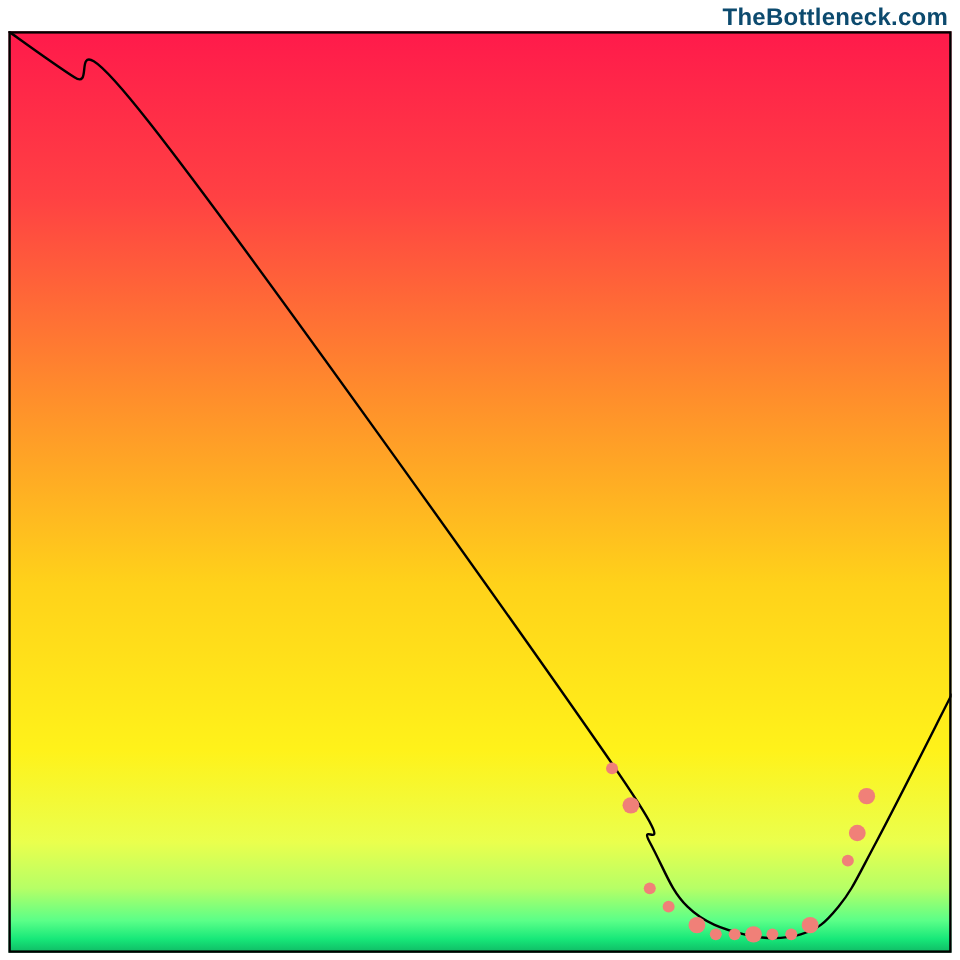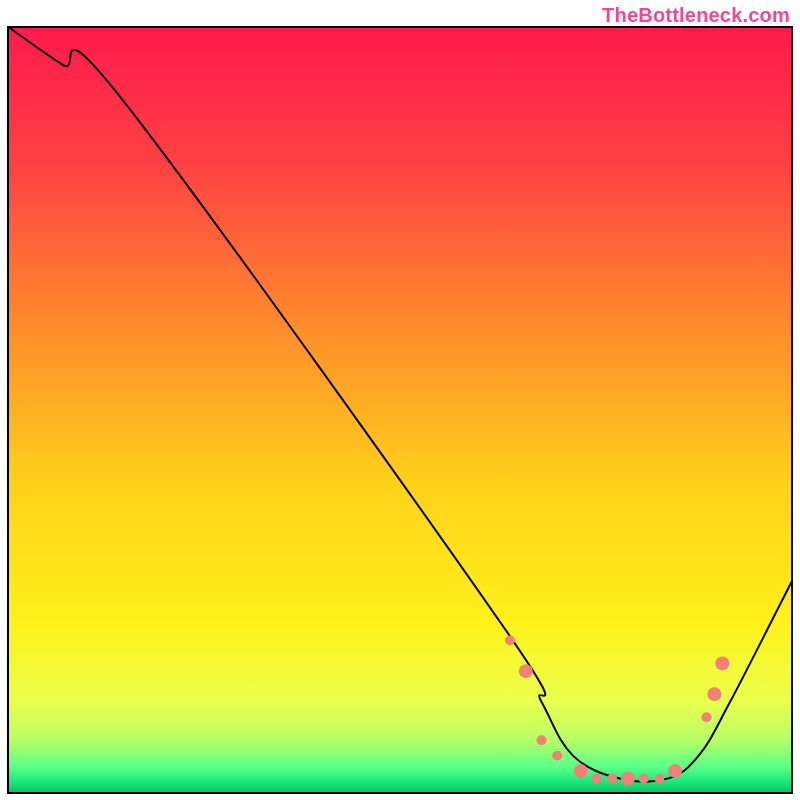"TheBottleneck.com" .attribution { color: #ec4899 -> #0c4a6e }
